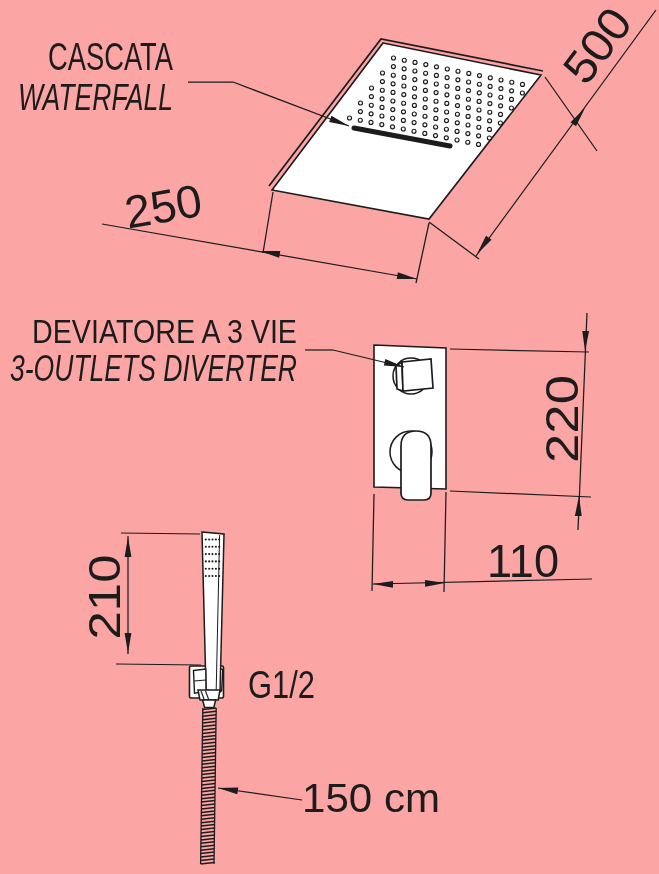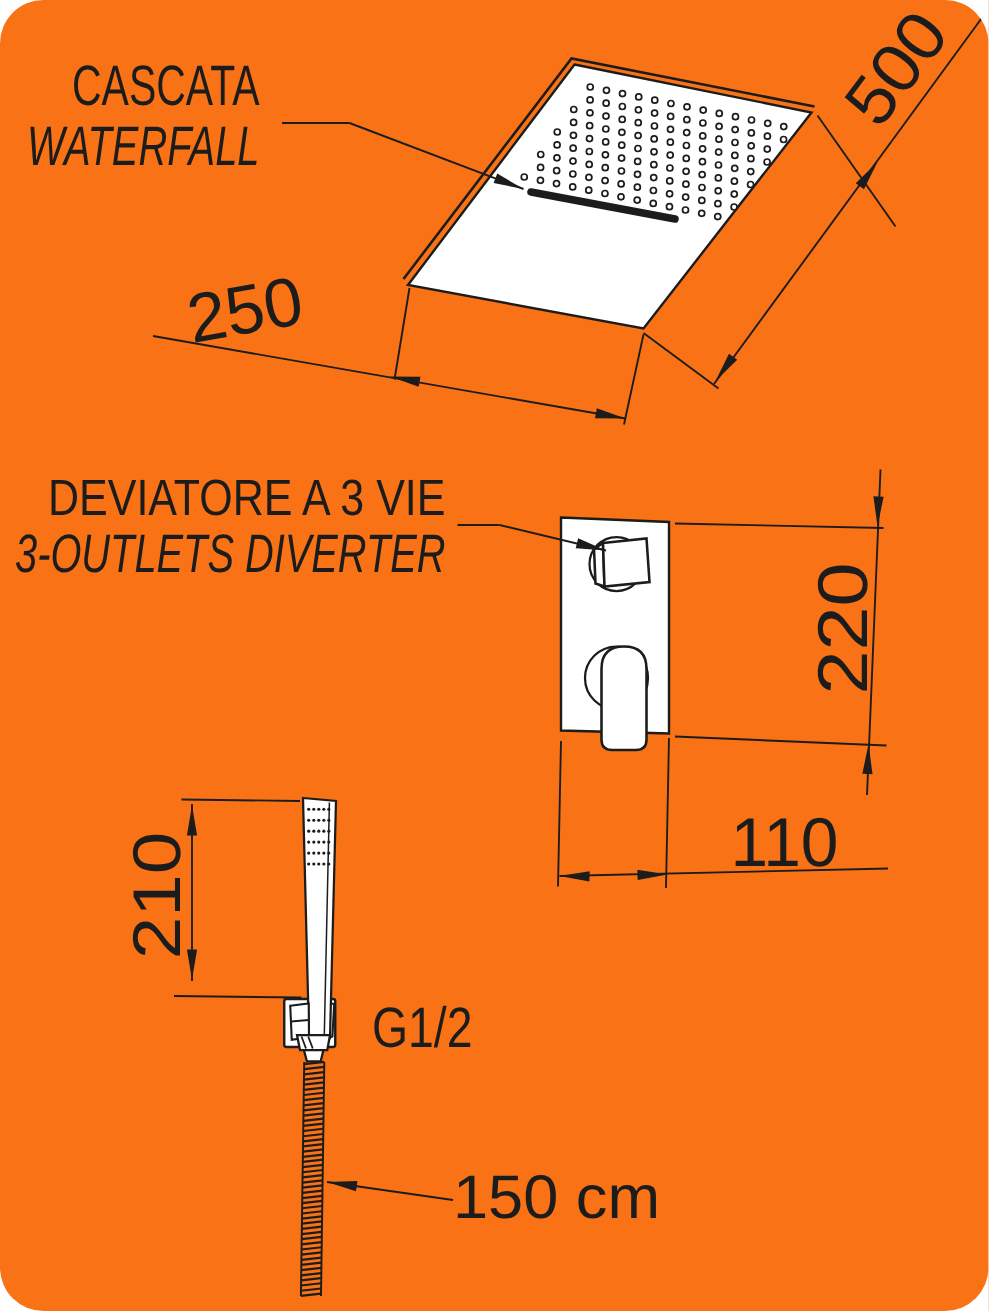"CASCATA" .canvas { background: #f97316 -> #fca5a5; border-radius: 29px -> none }
